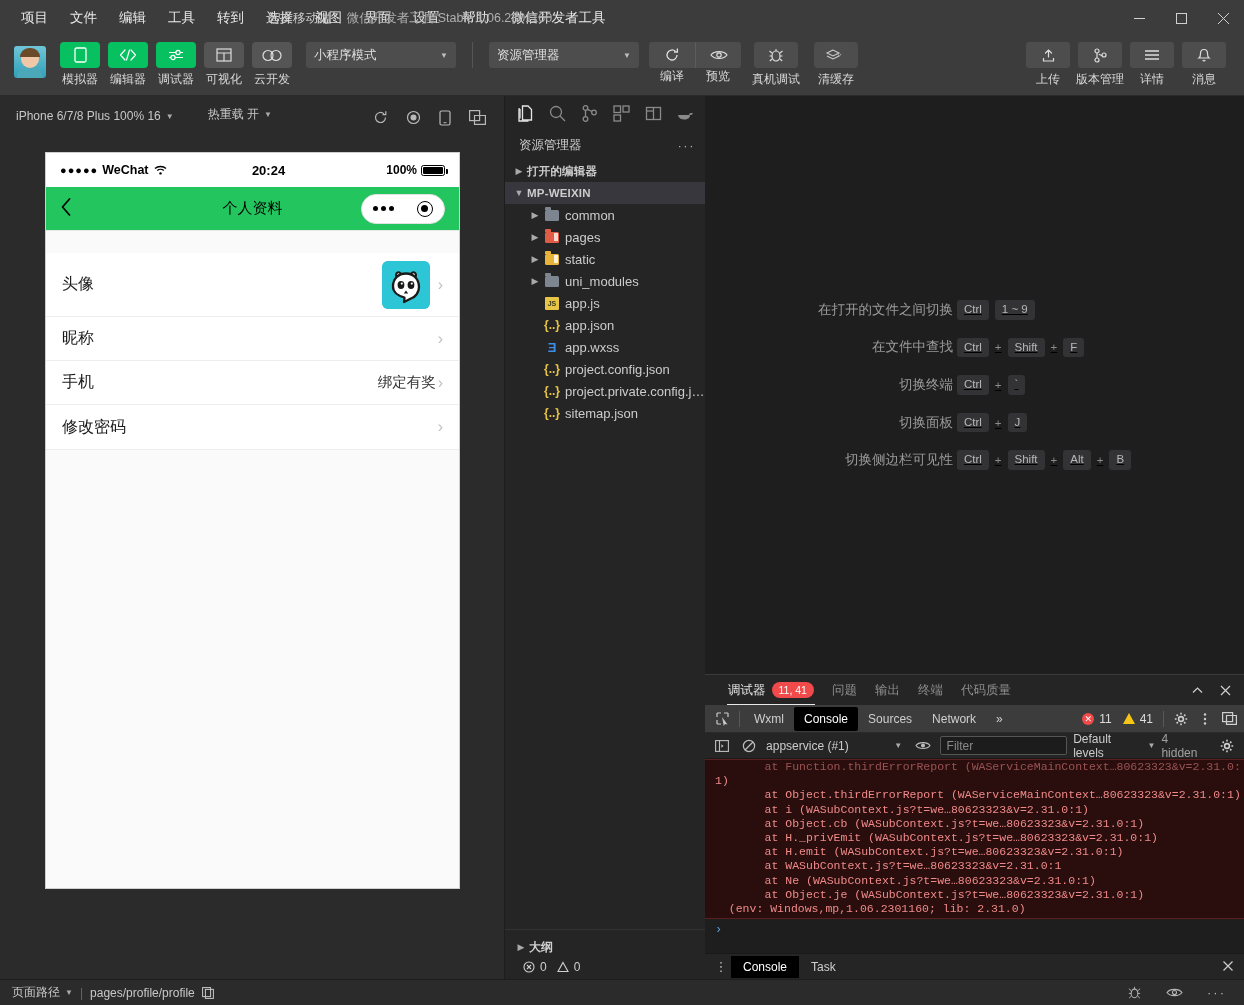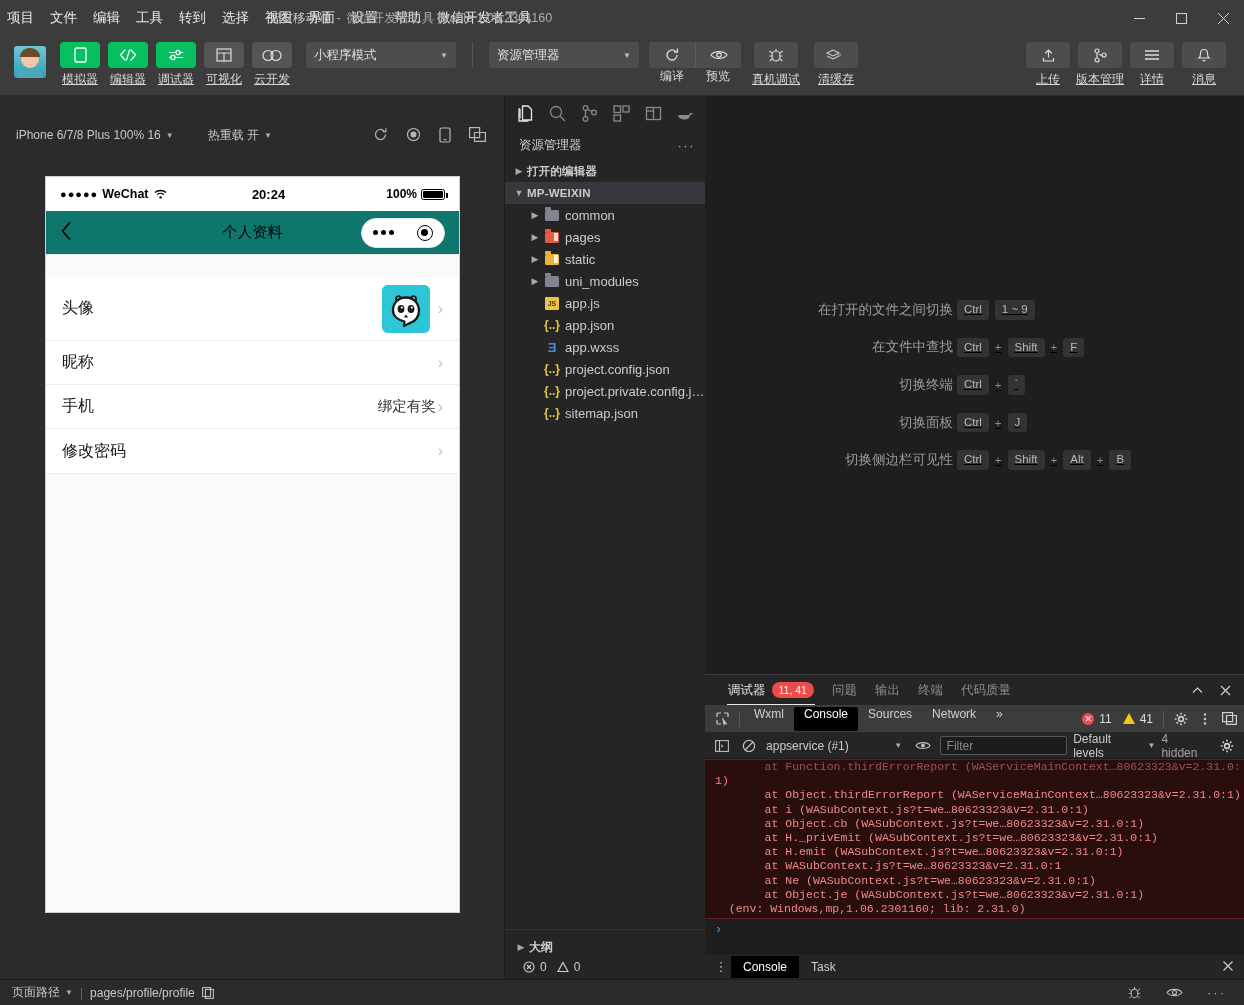"项目" .menu-area { gap: 2px -> 8px; padding-left: none -> 14px }
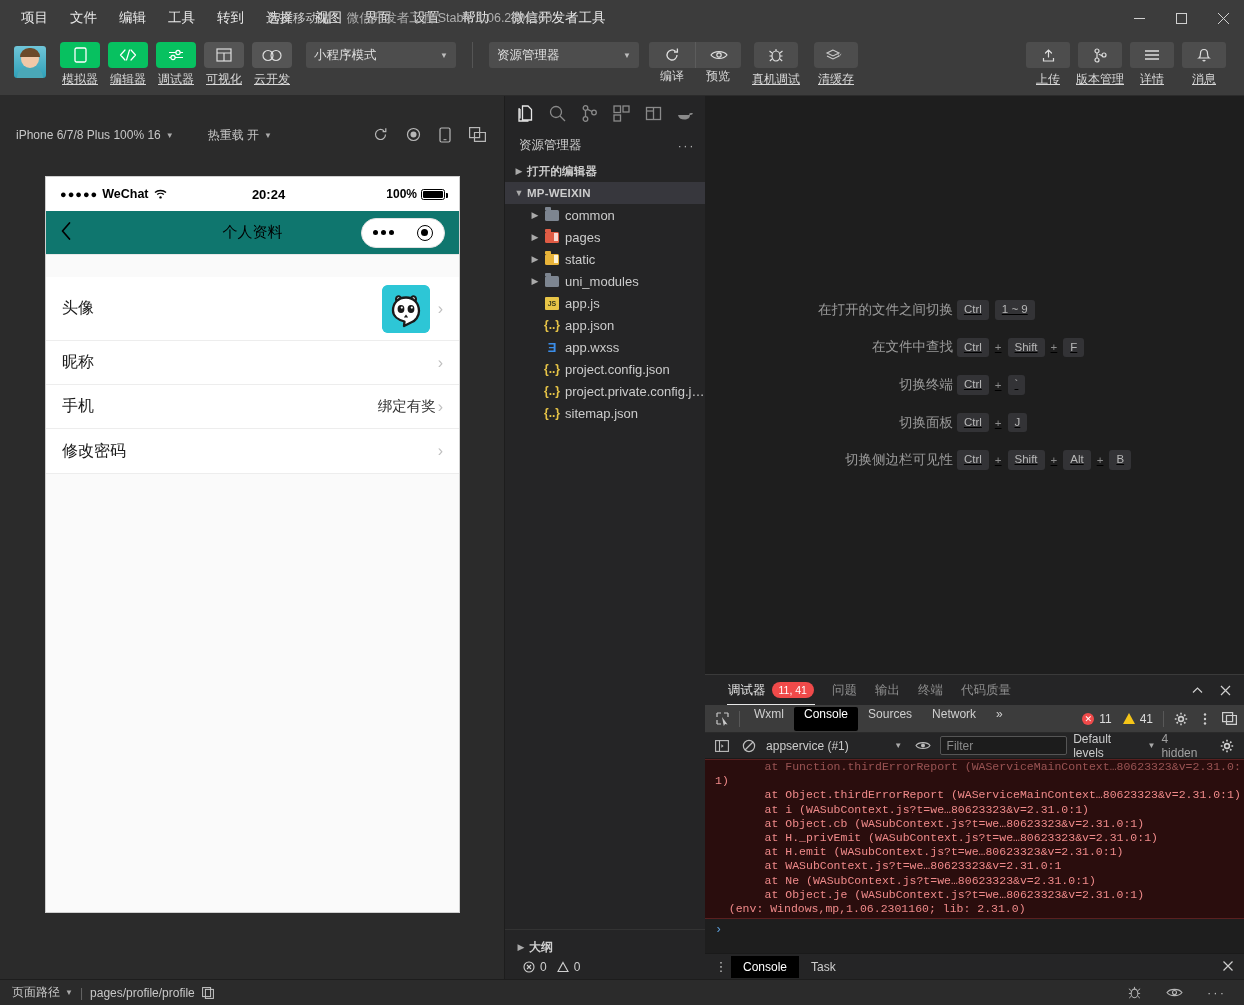"模拟器" .tb-lbl { text-decoration: underline -> none }
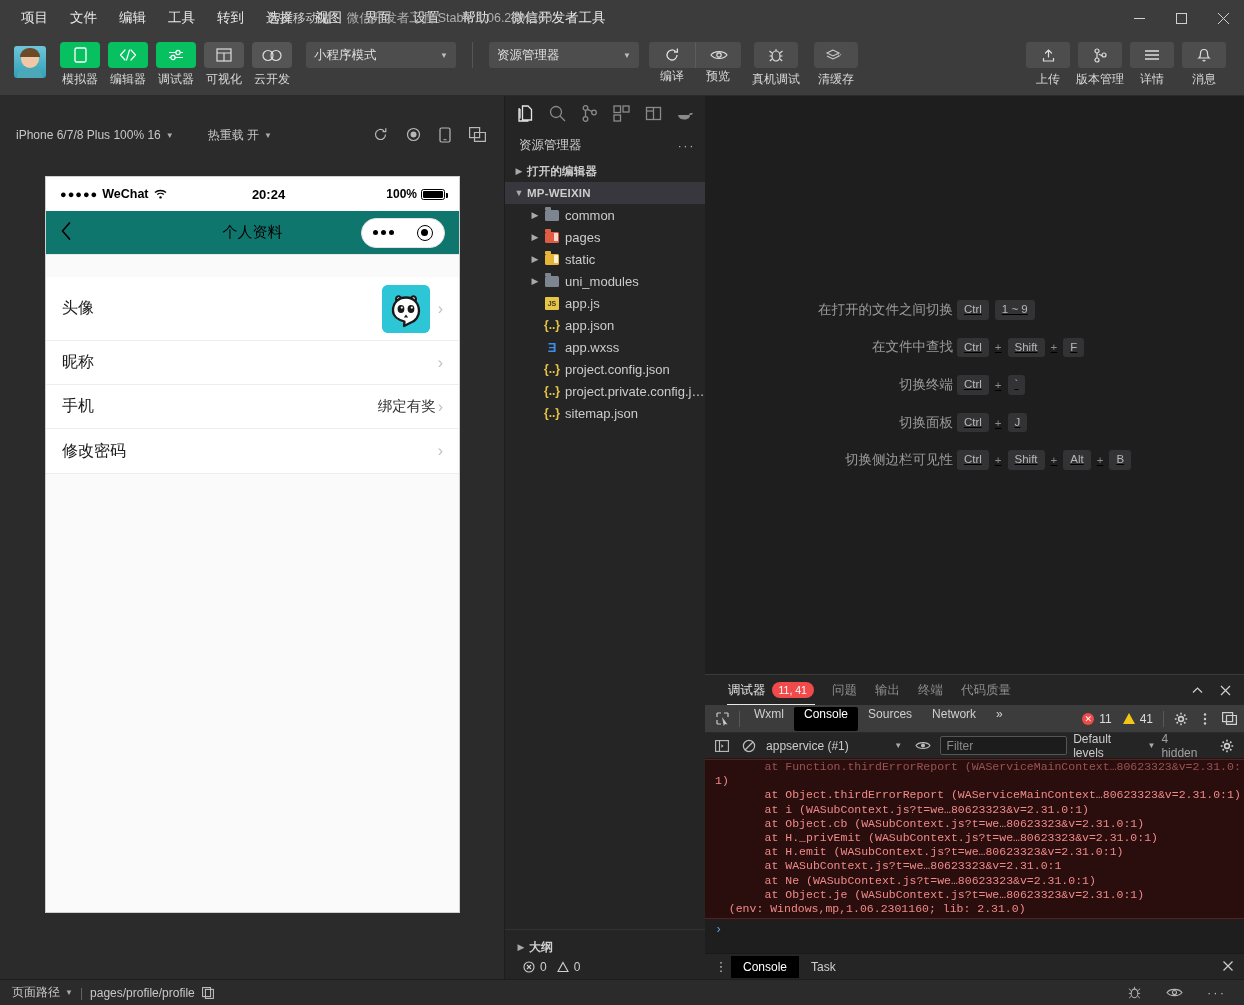"iPhone 6/7/8 Plus 100% 16" .sim-bar { align-items: center -> flex-end; margin-top: 24px -> none }
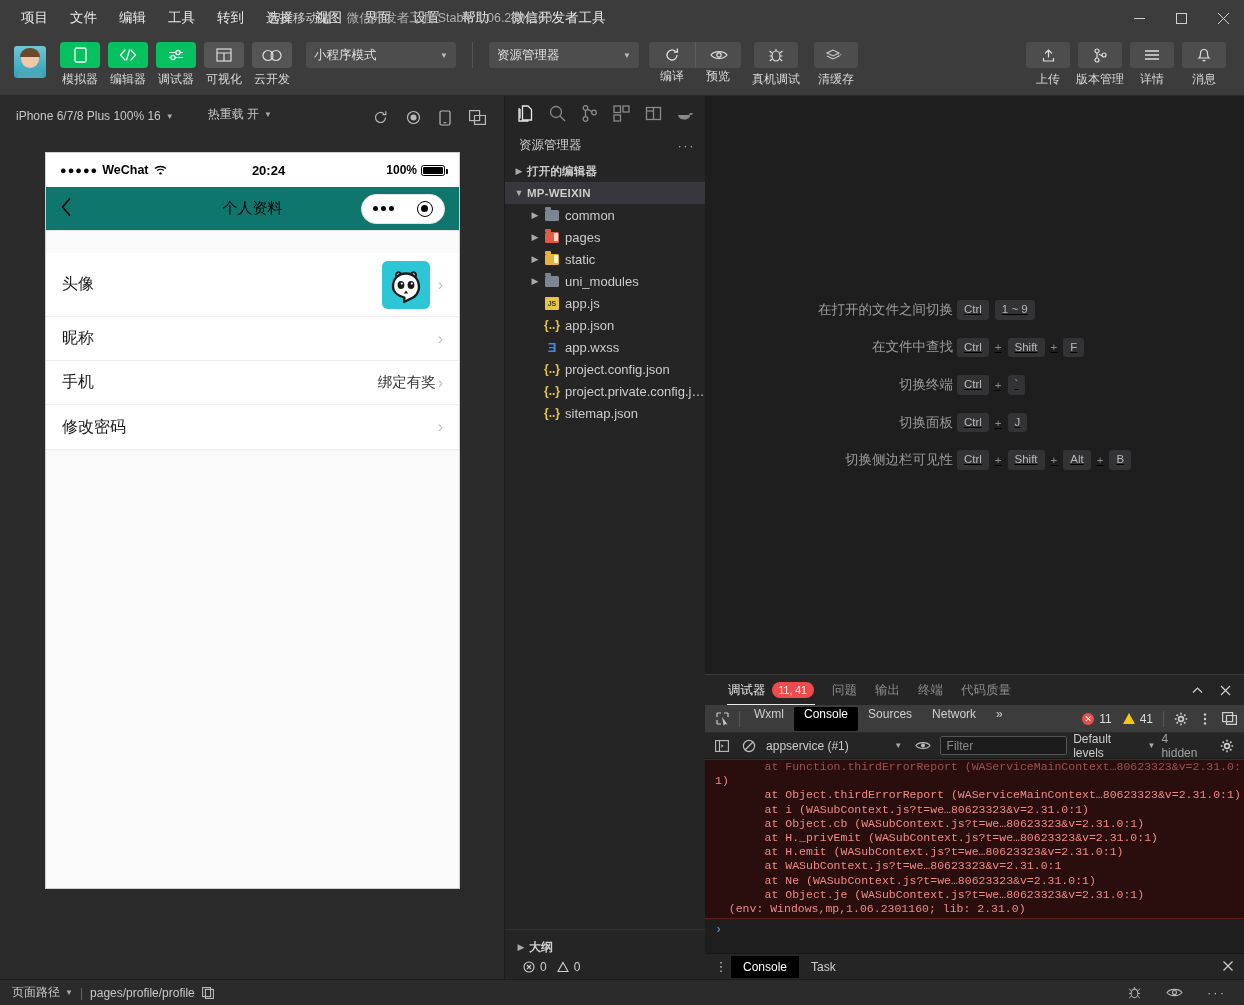"个人资料" .ph-nav { background: #0f766e -> #22c55e }
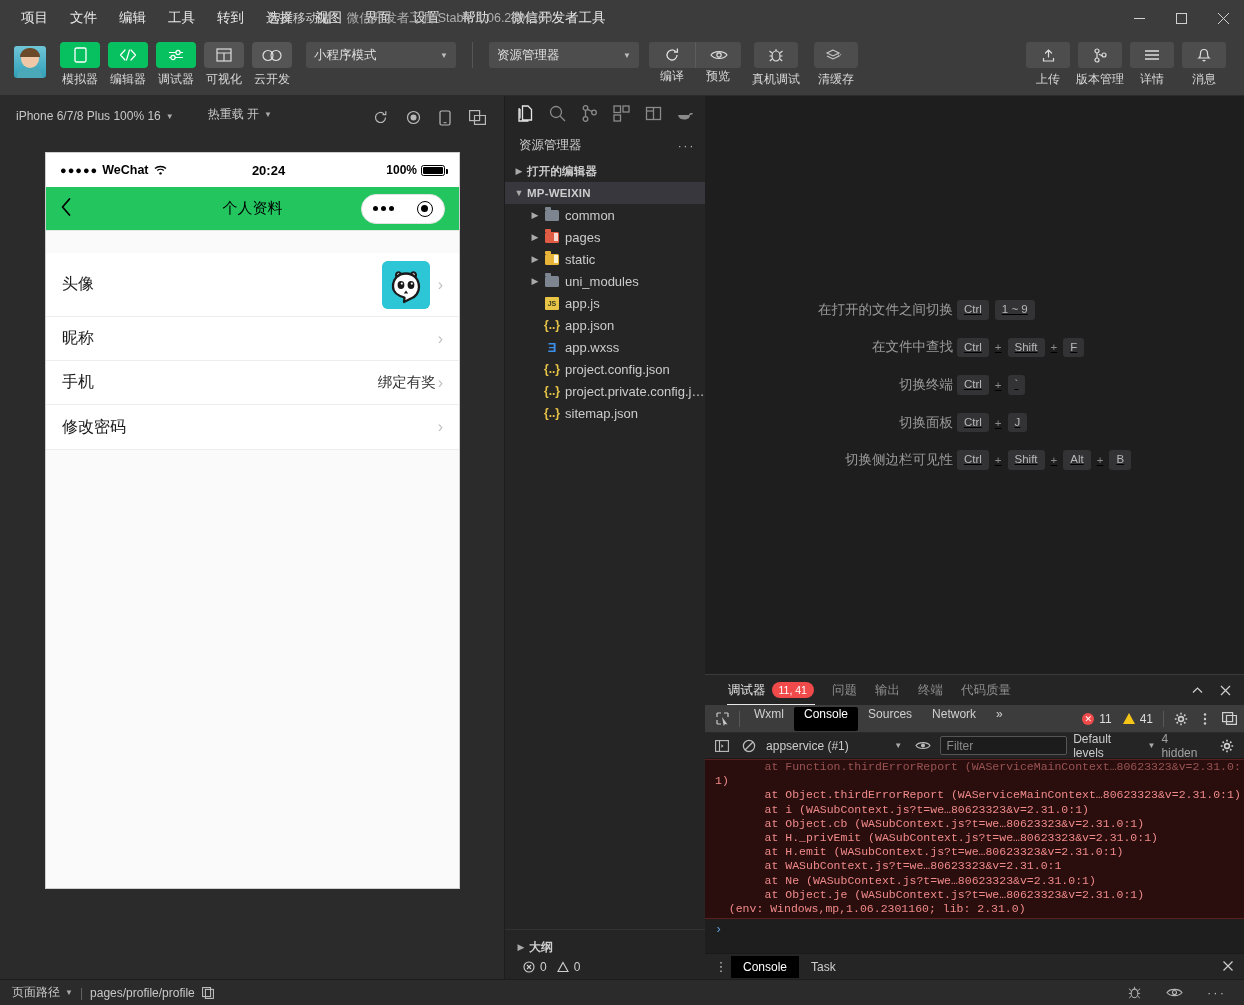"Wxml" .dt-stab { align-items: flex-start -> center }
